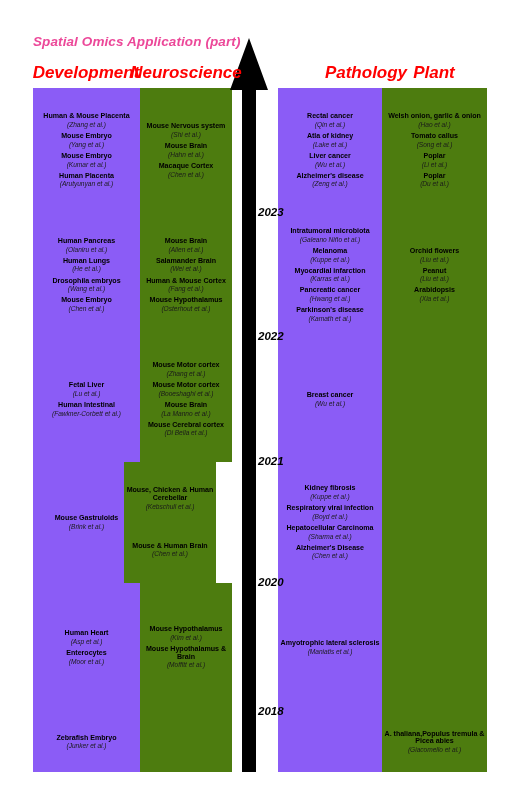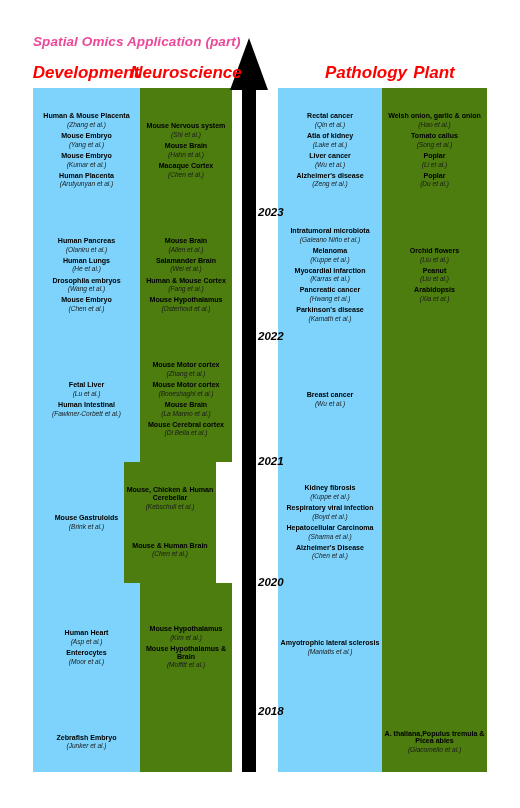"Human & Mouse Placenta" .cell.dev, .cell.path { background: #7dd3fc -> #8b5cf6 }
